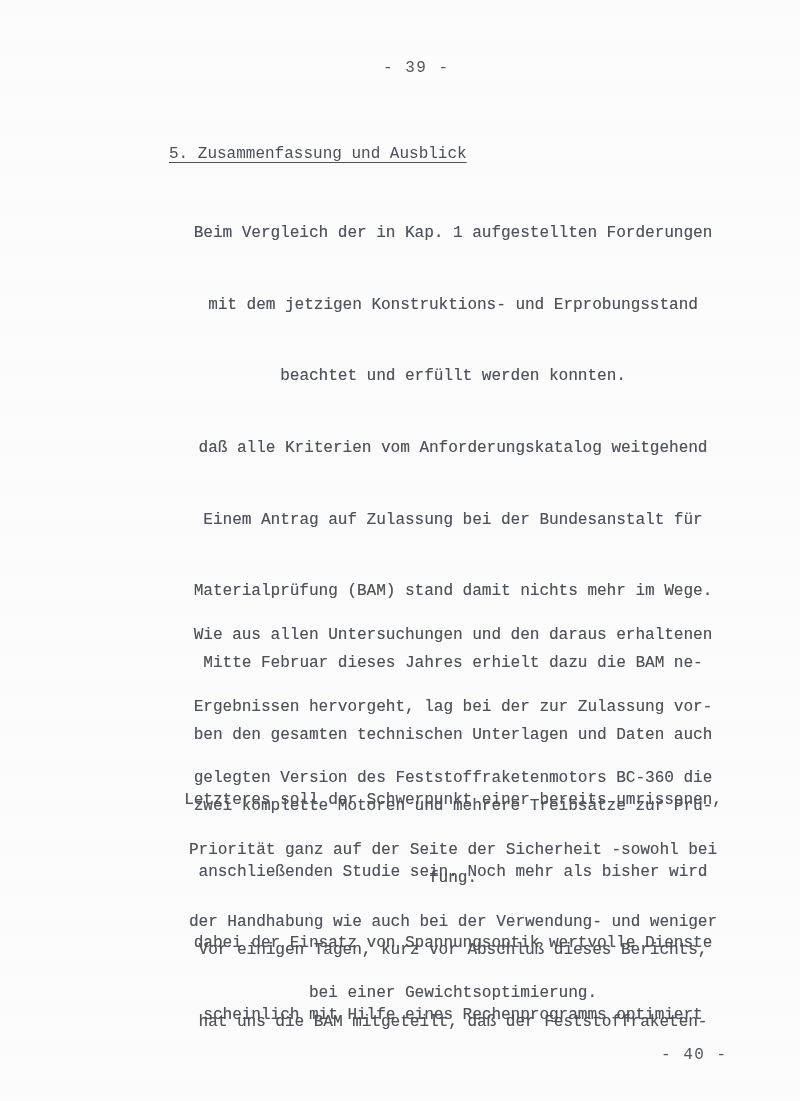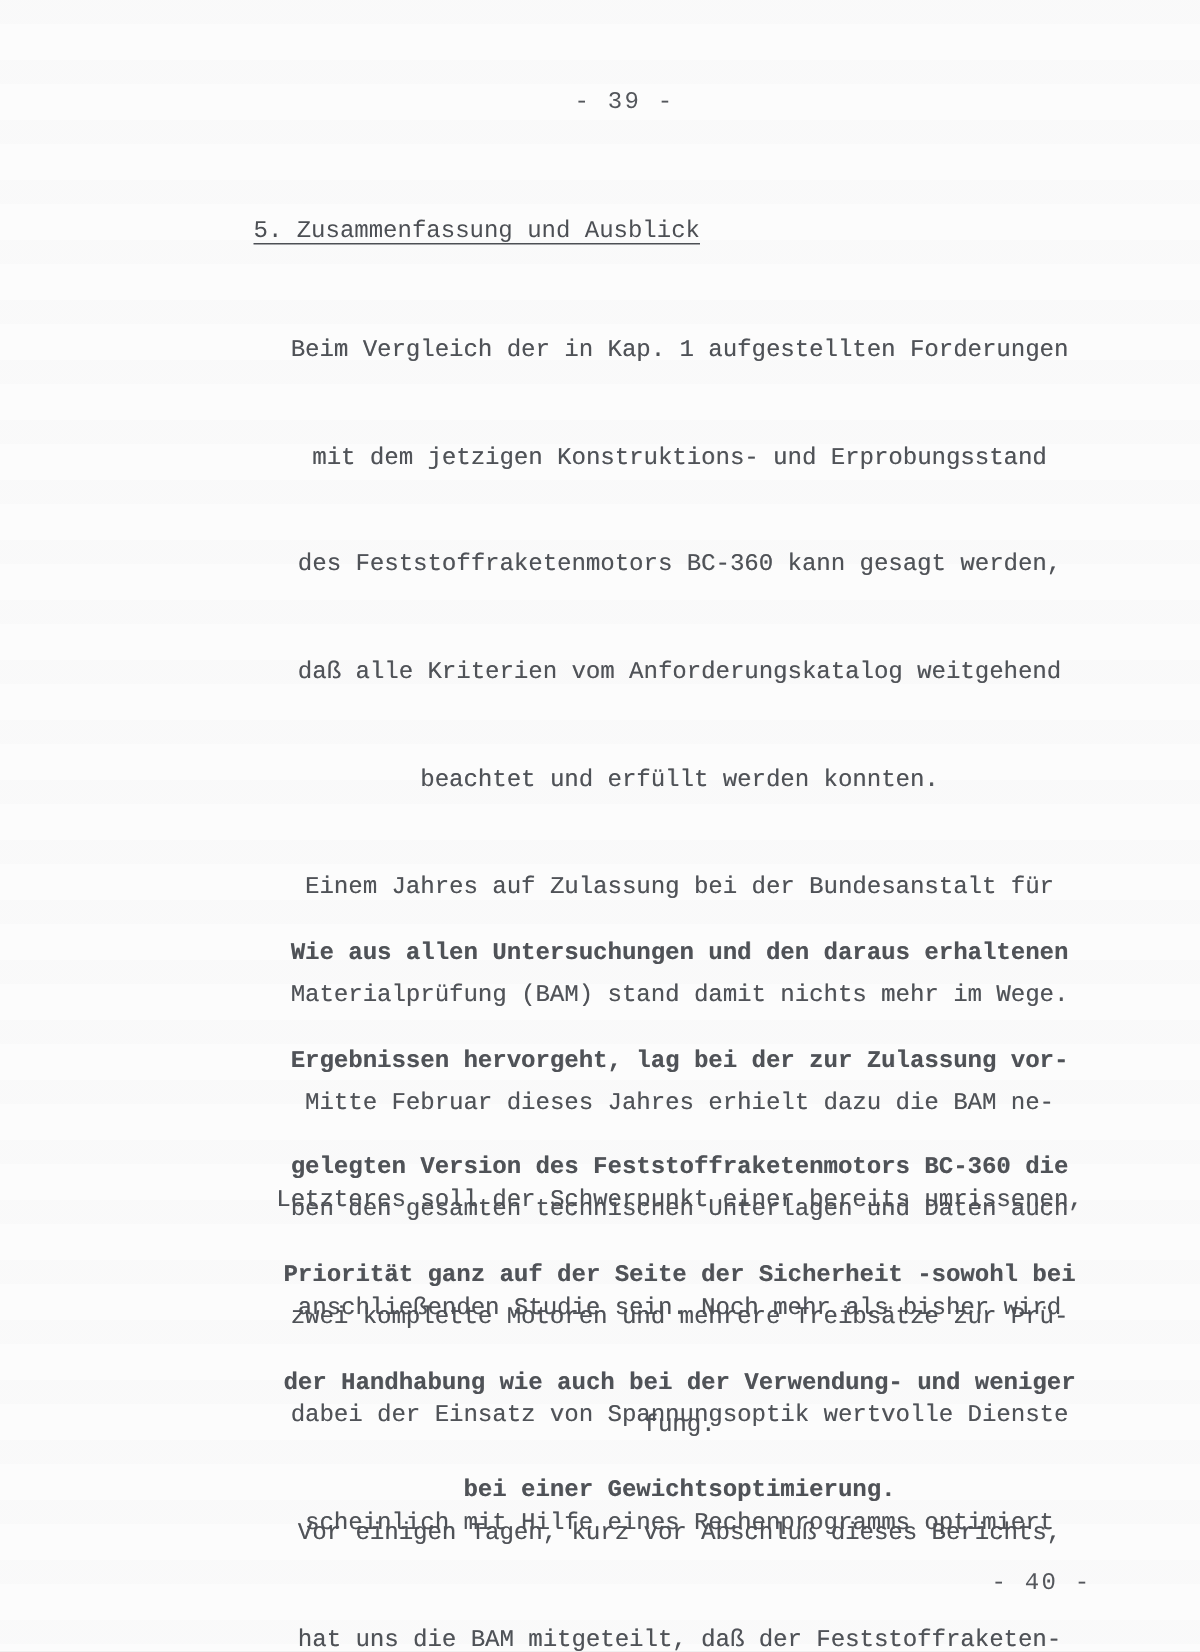"des Feststoffraketenmotors BC-360 kann" div.line { html: <div>des Feststoffraketenmotors BC-360 kann gesagt werden,</div> -> none }
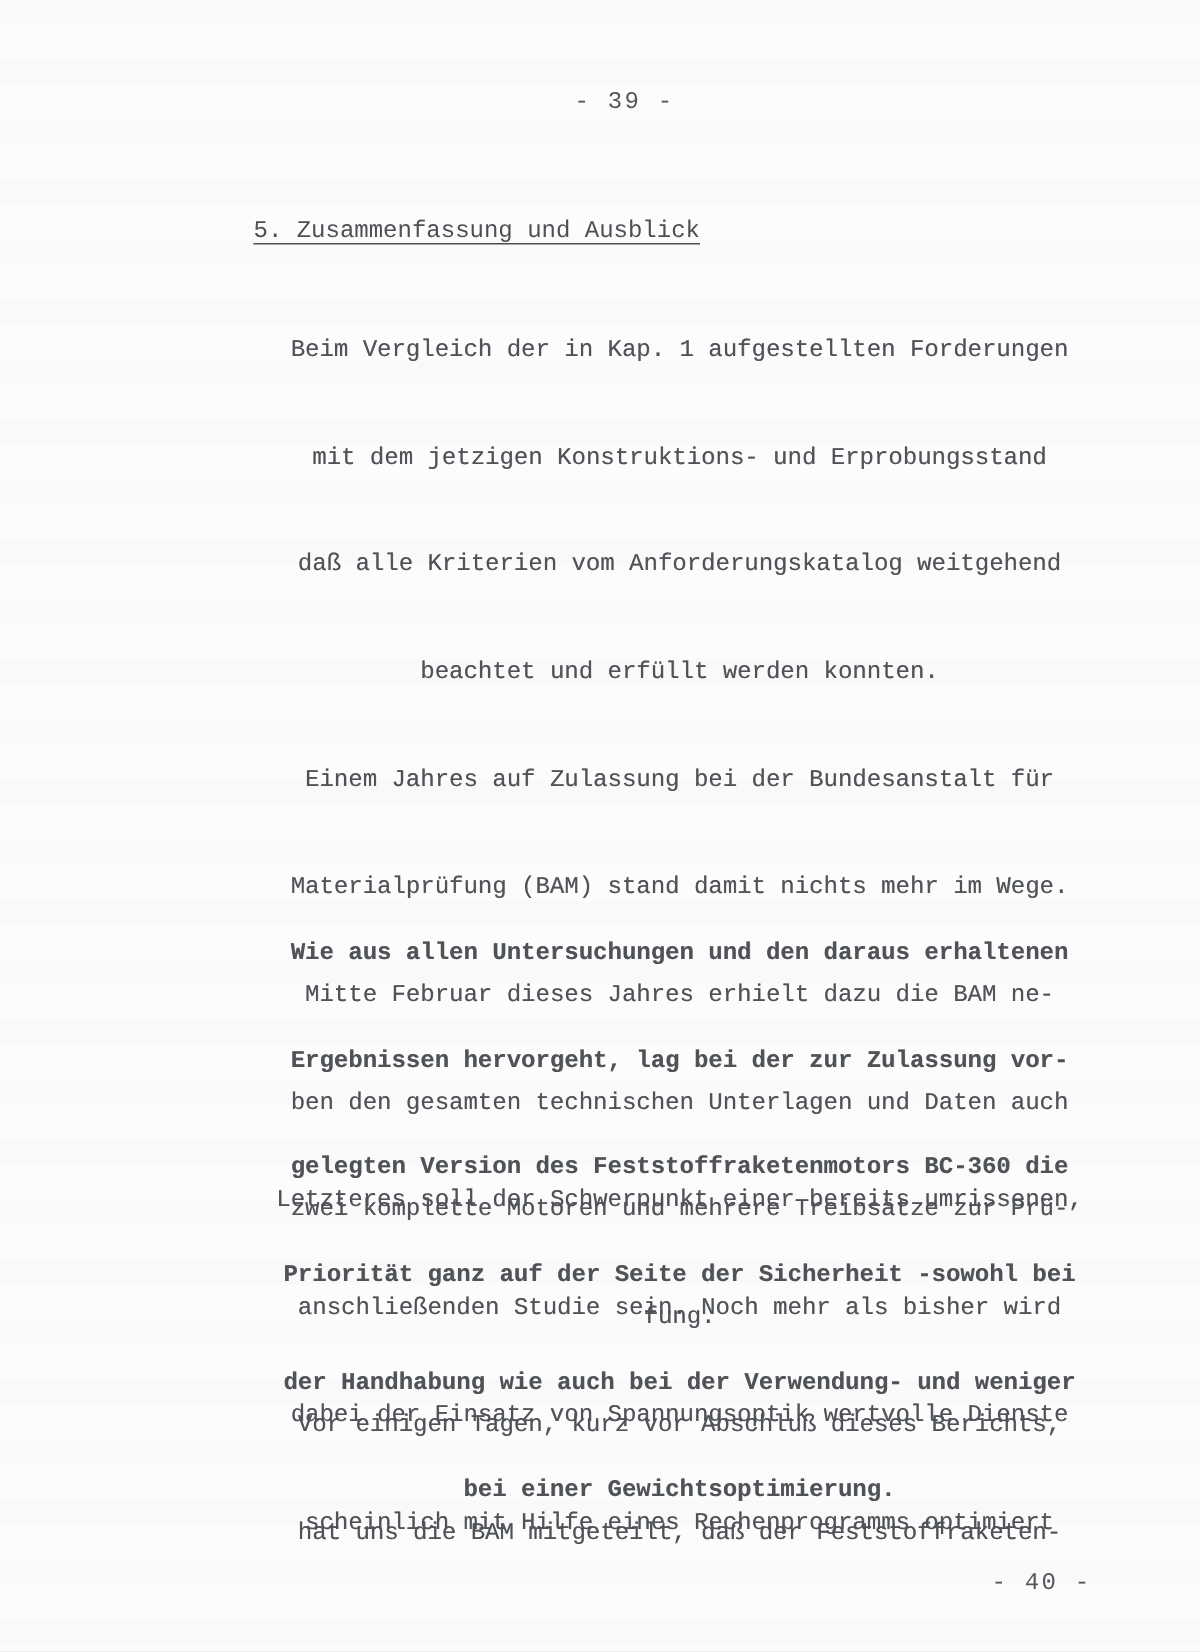"daß alle Kriterien vom" div.line { order: before "beachtet und erfüllt werden konnten." -> after "beachtet und erfüllt werden konnten." }
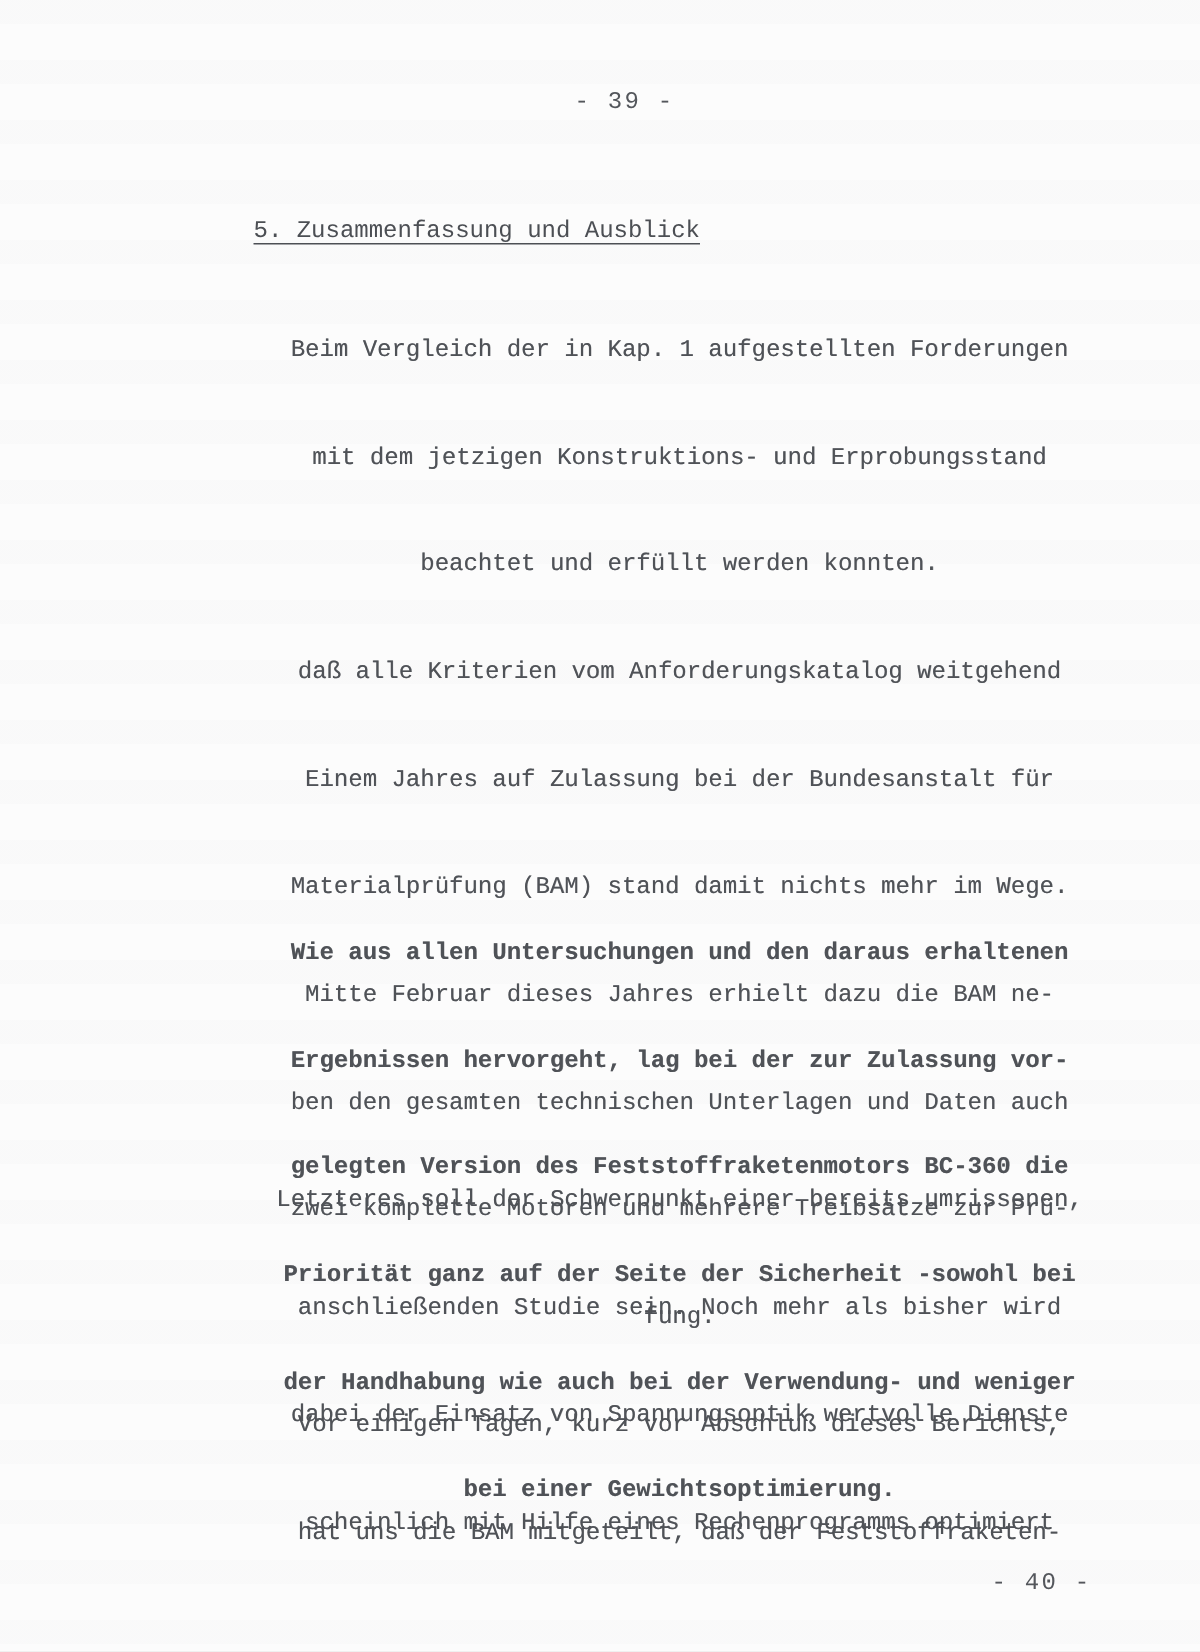"Einem Jahres auf Zulassung bei" div.line { text: Jahres -> Antrag }
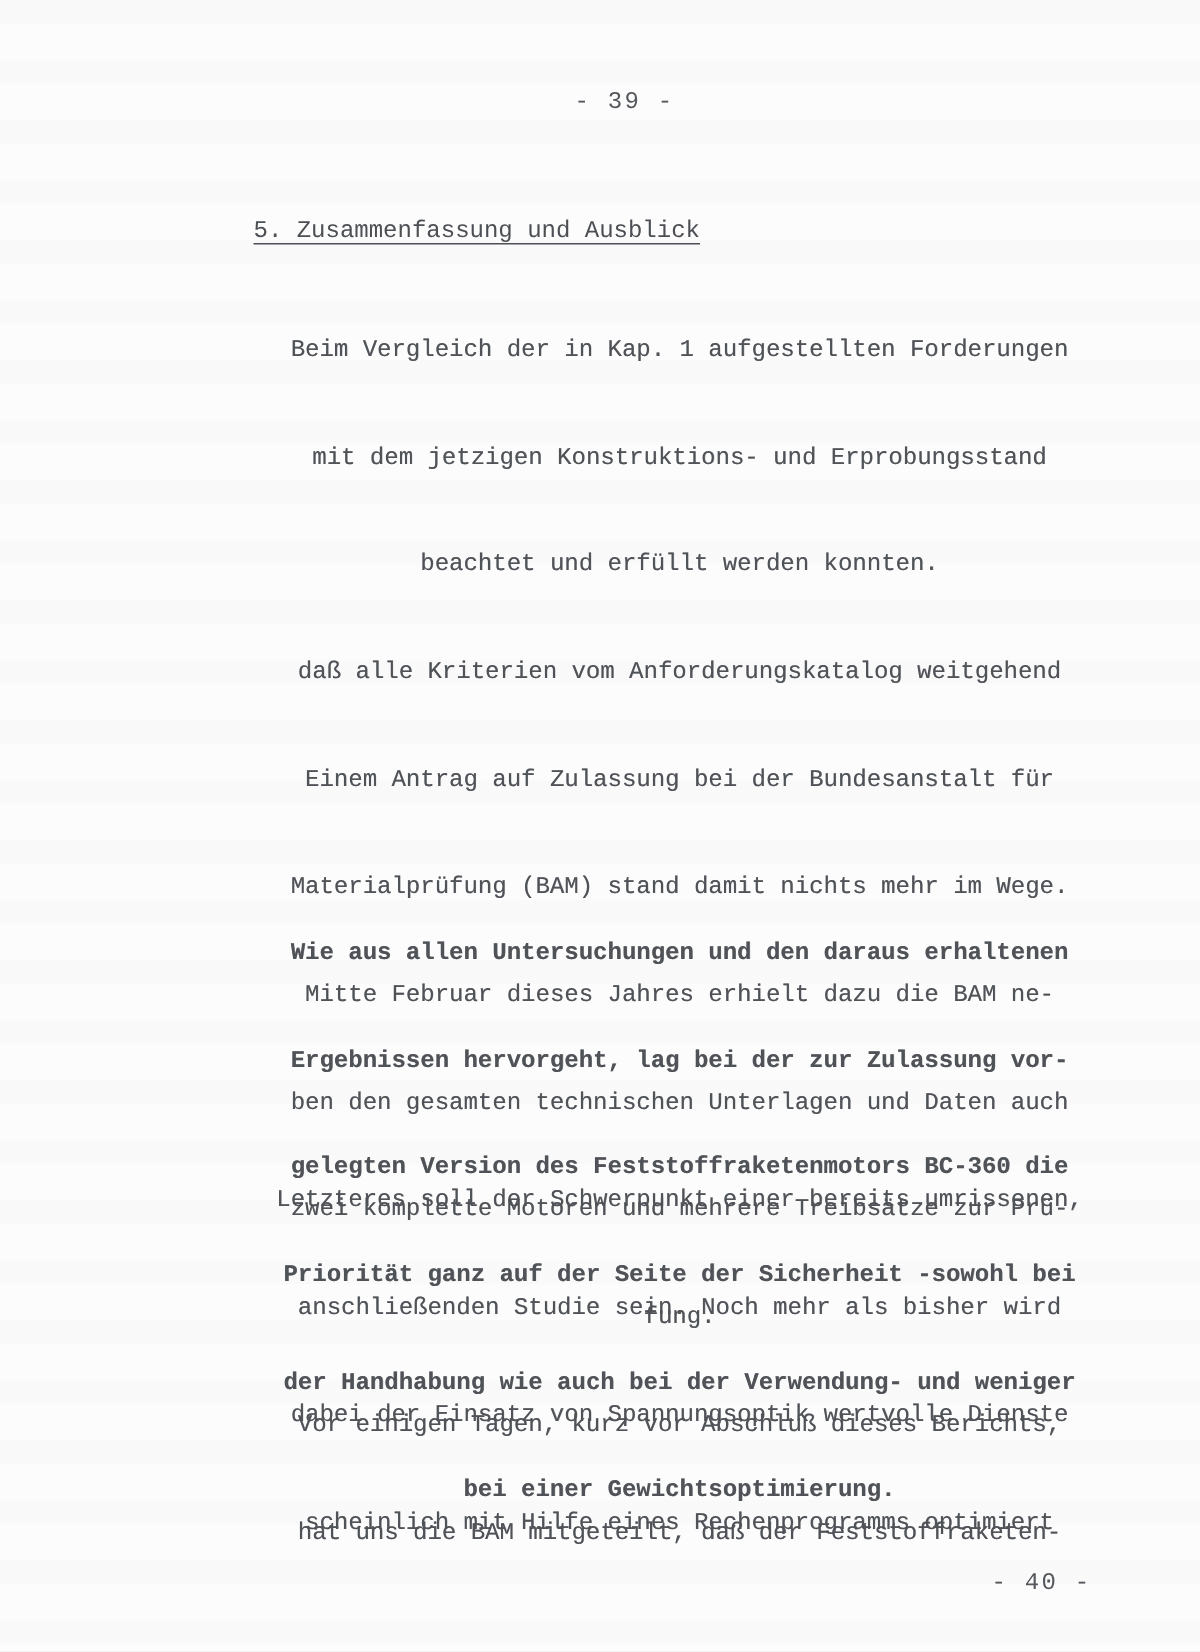"Wie aus allen Untersuchungen und" .block-2 { font-weight: bold -> none }
